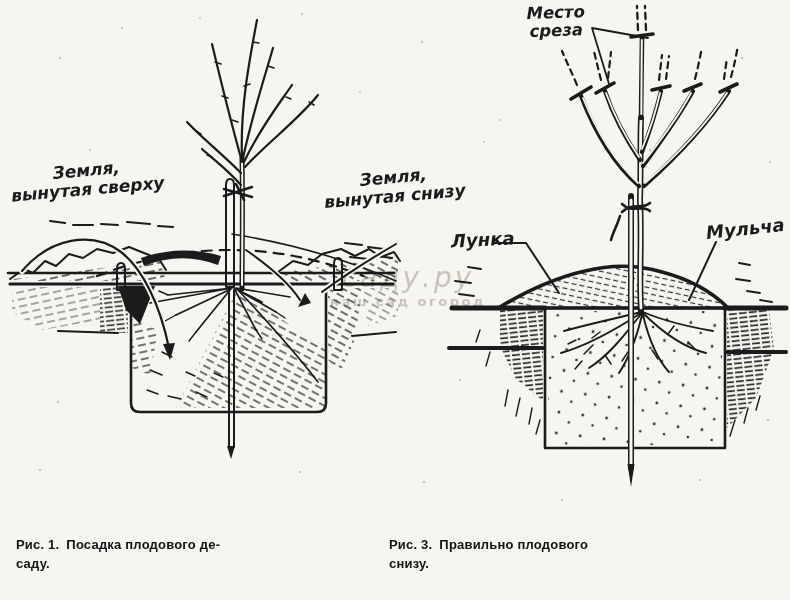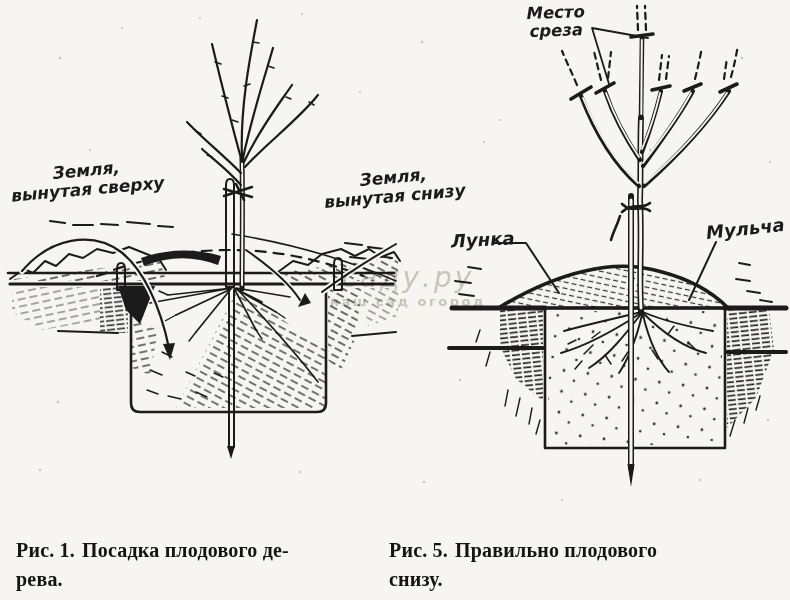"Рис. 1. Посадка плодового де-" .caption { font-family: Liberation Serif, serif -> Liberation Sans, sans-serif; font-size: 20px -> 13px }
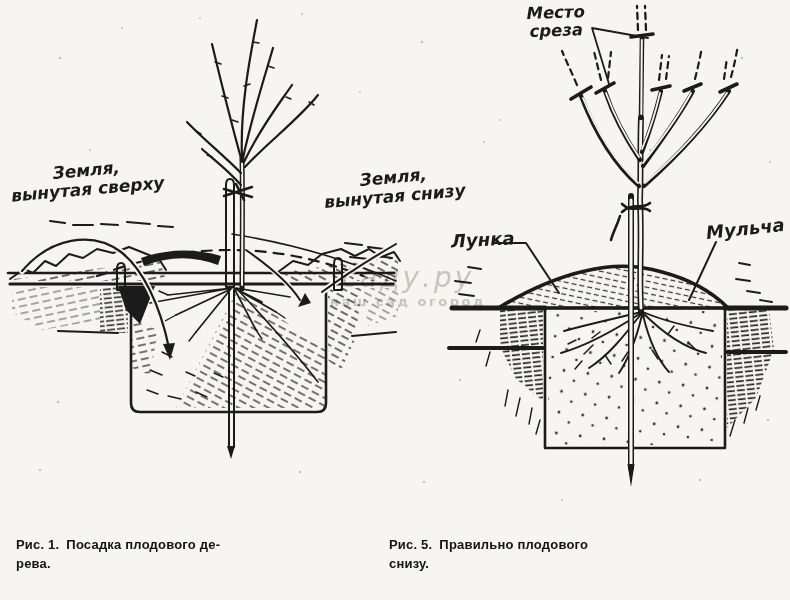"Рис. 5." span.figno { text: 5 -> 3 }
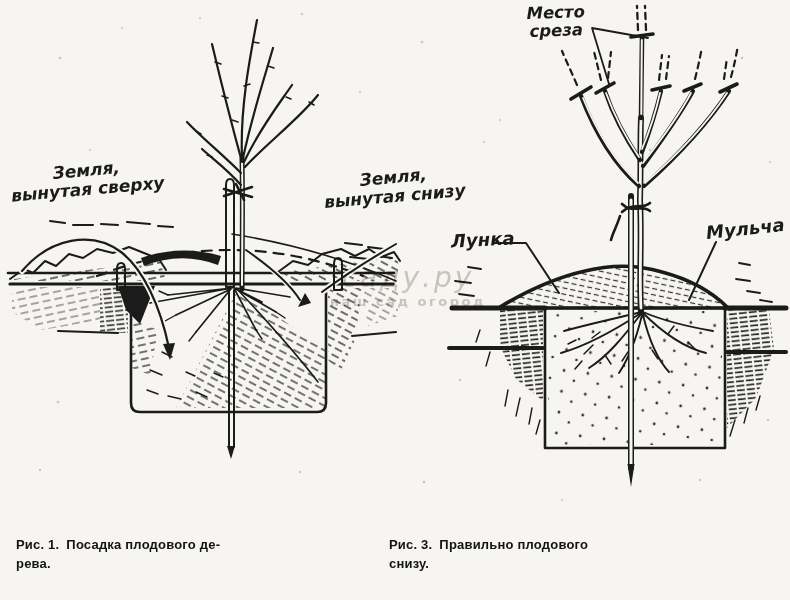"рева." span { text: рева -> саду }
